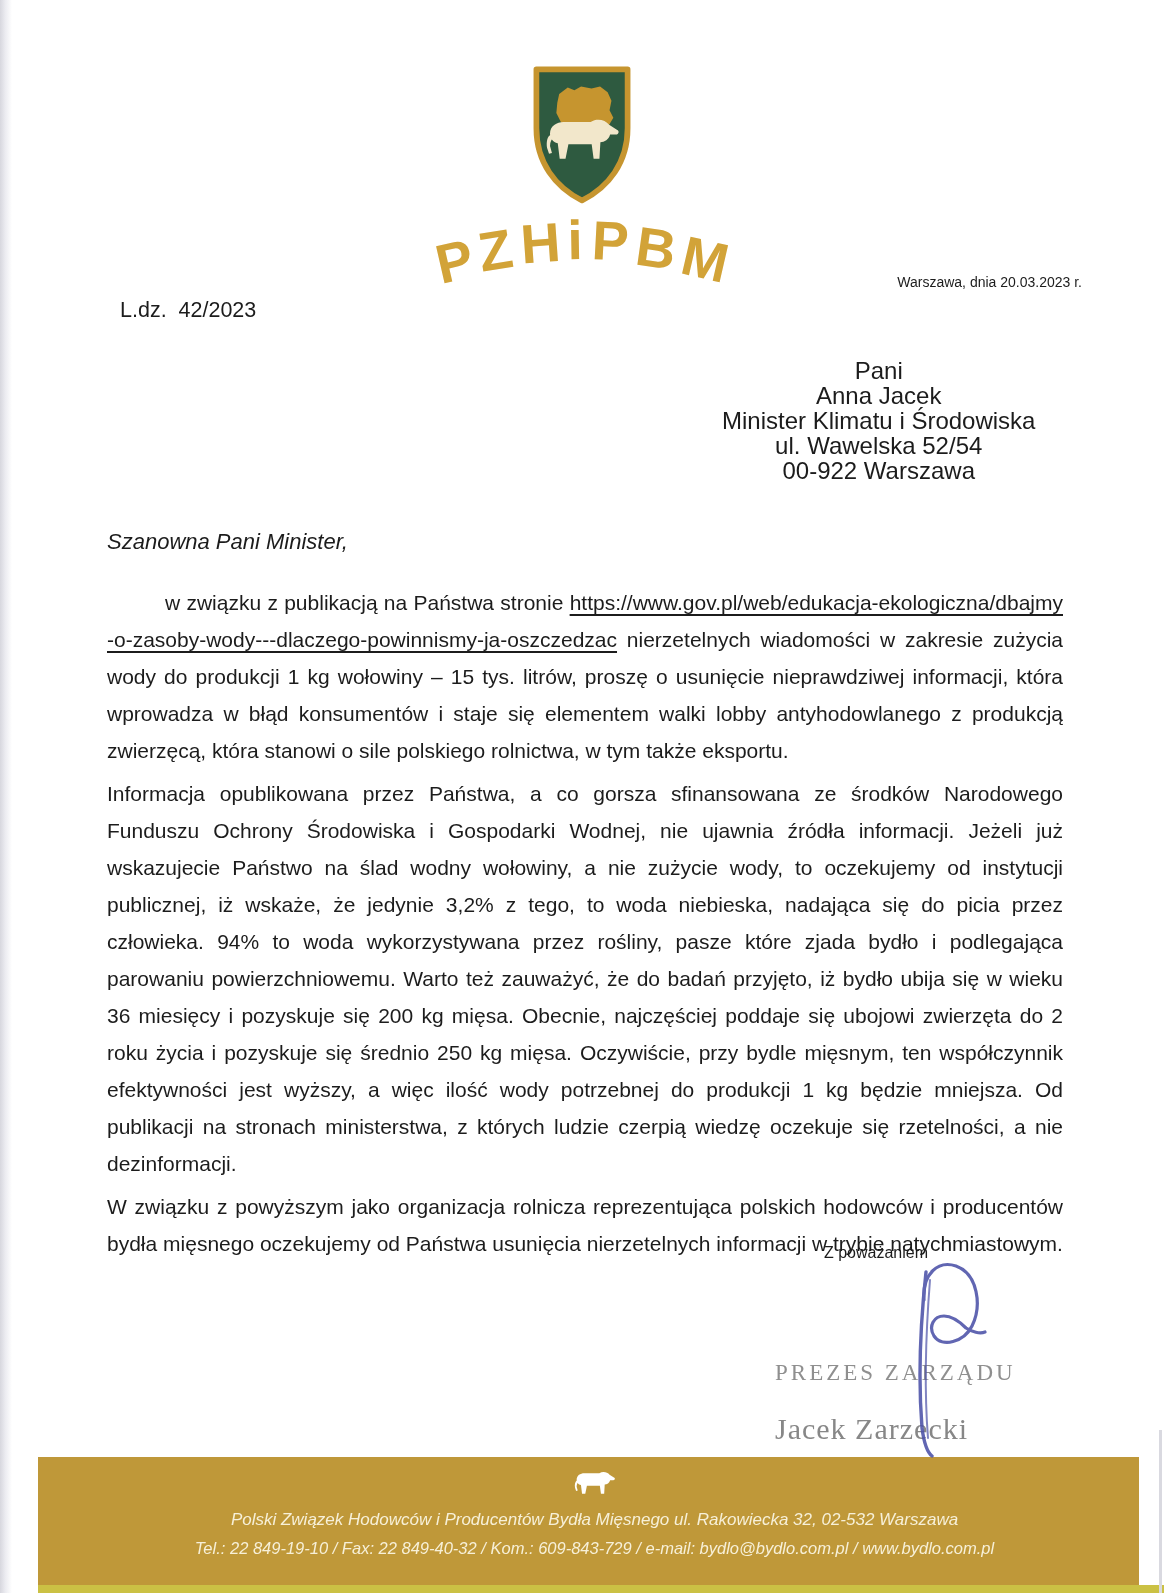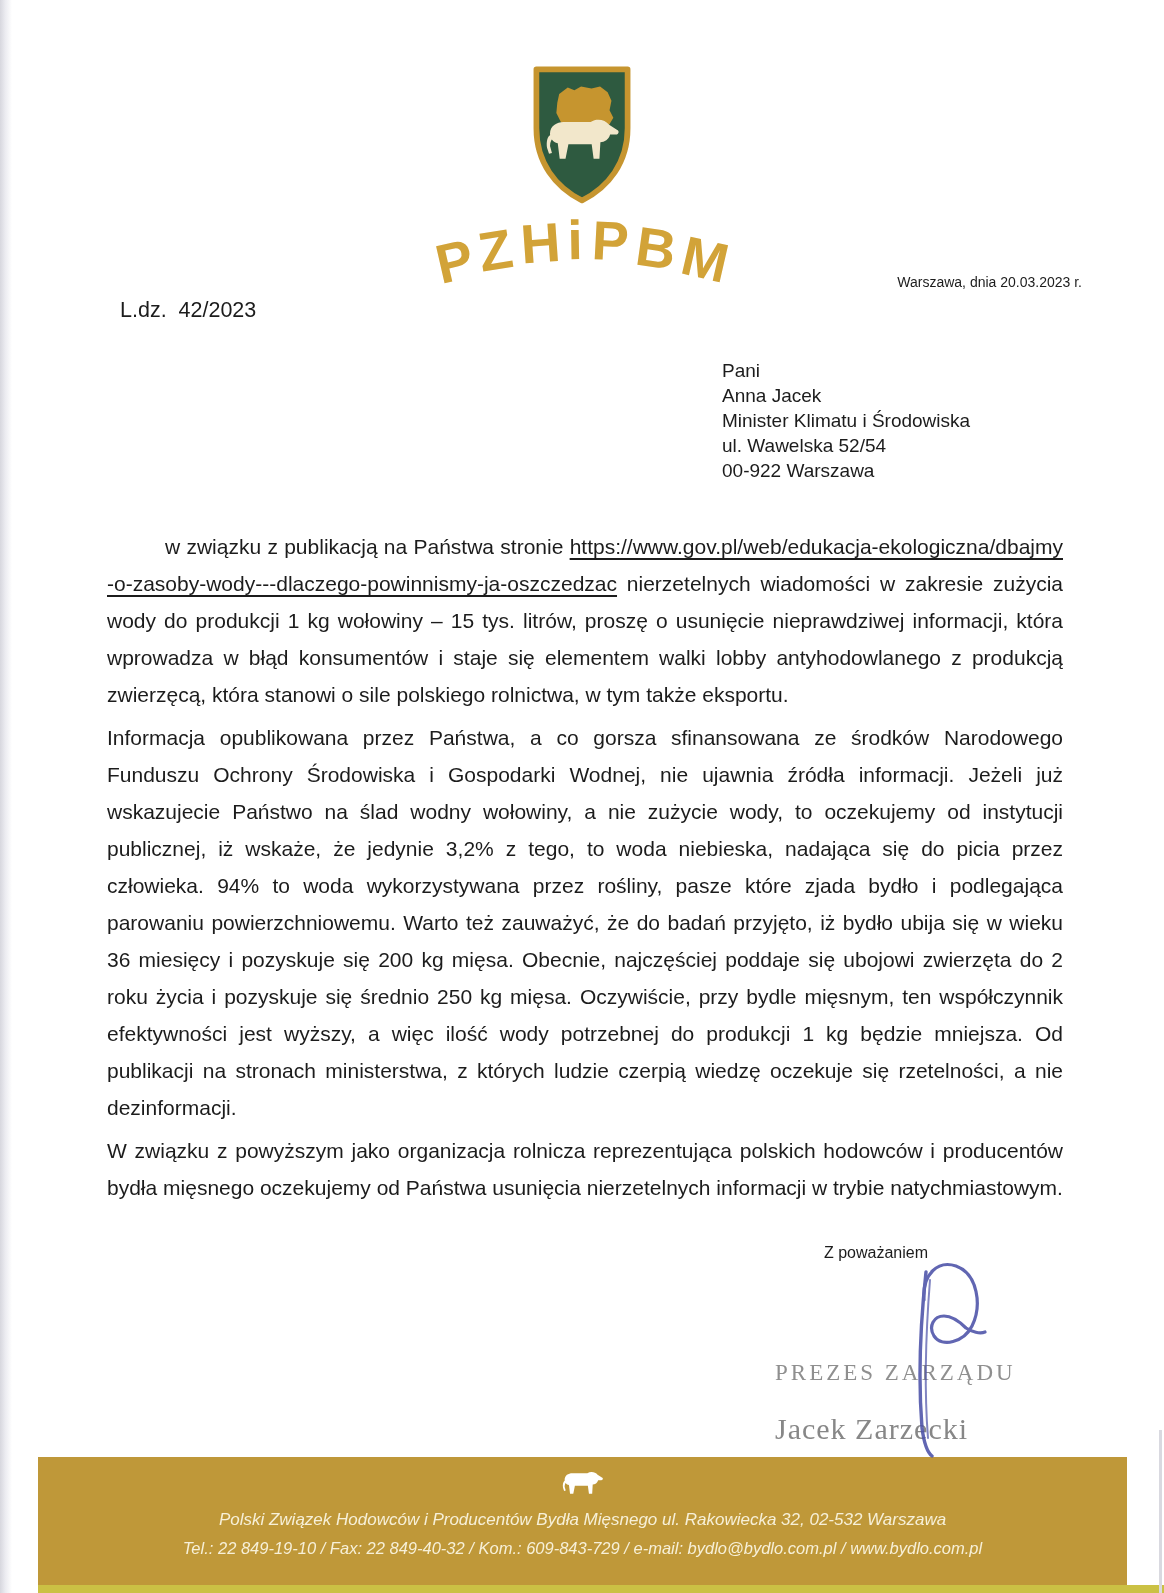"Pani" .recipient { font-size: 19px -> 24px; text-align: none -> center }
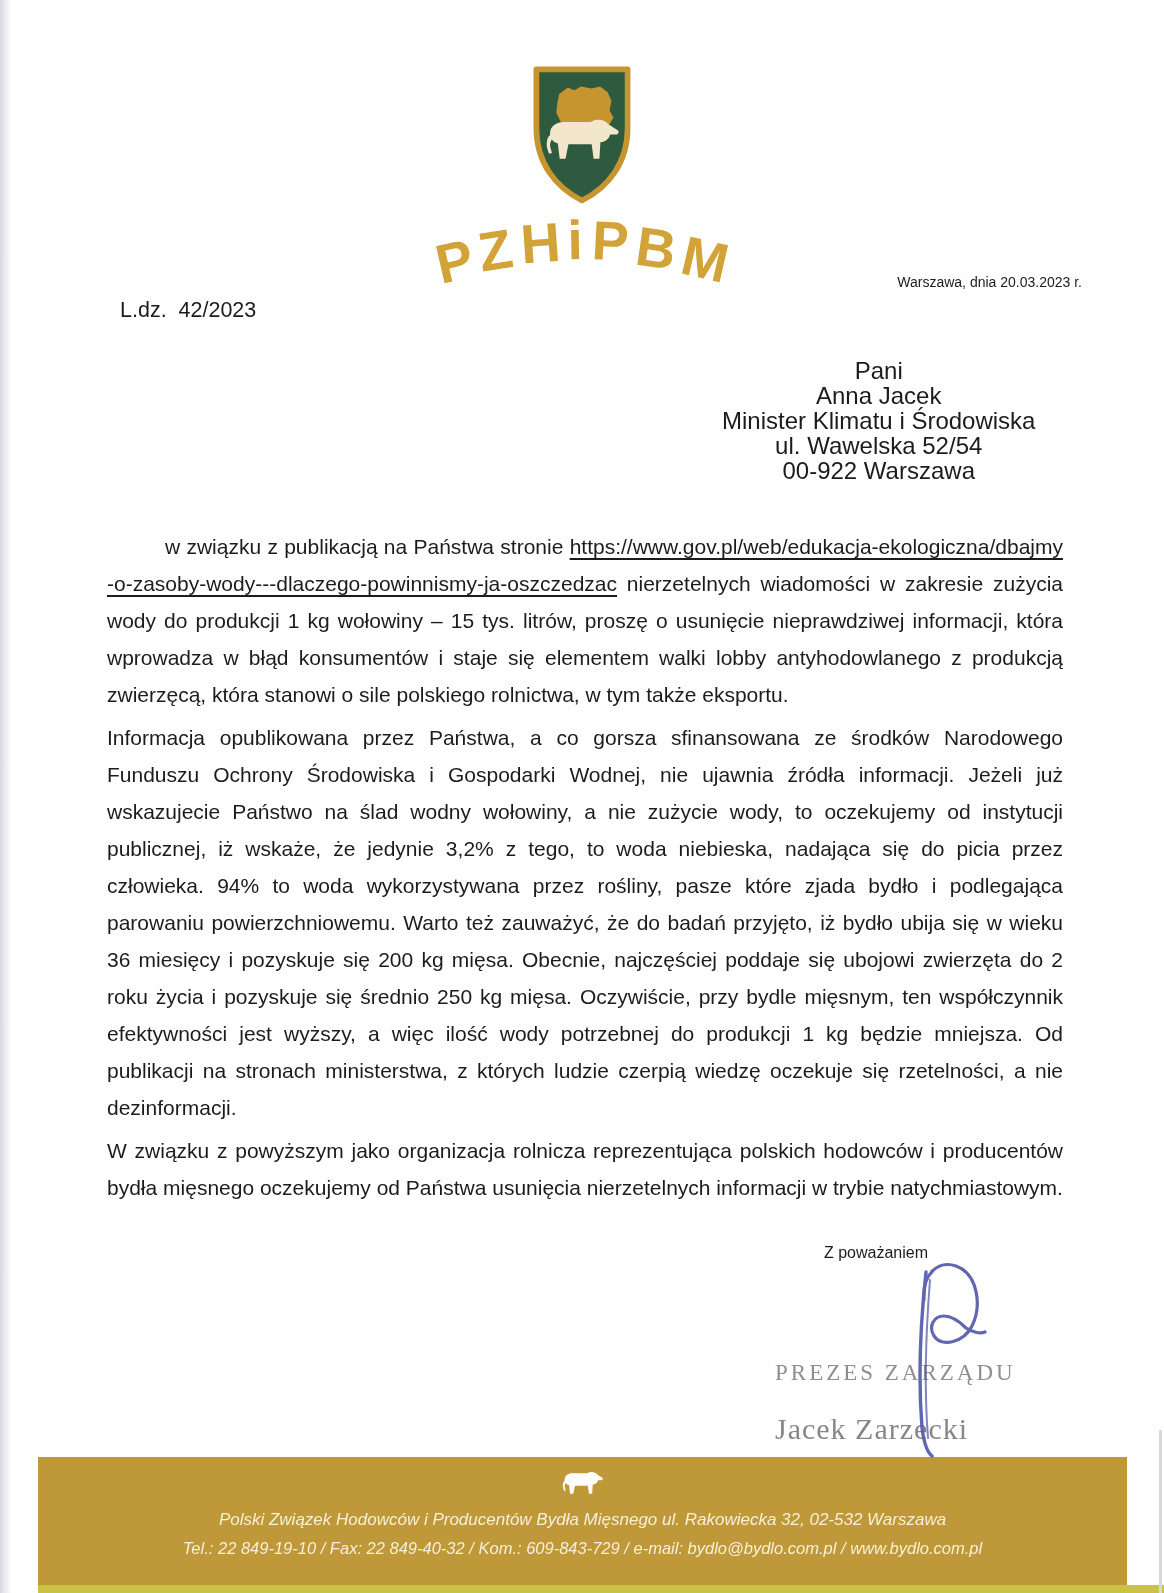"Szanowna Pani Minister," div.salutation { html: none -> <div>Szanowna Pani Minister,</div> }
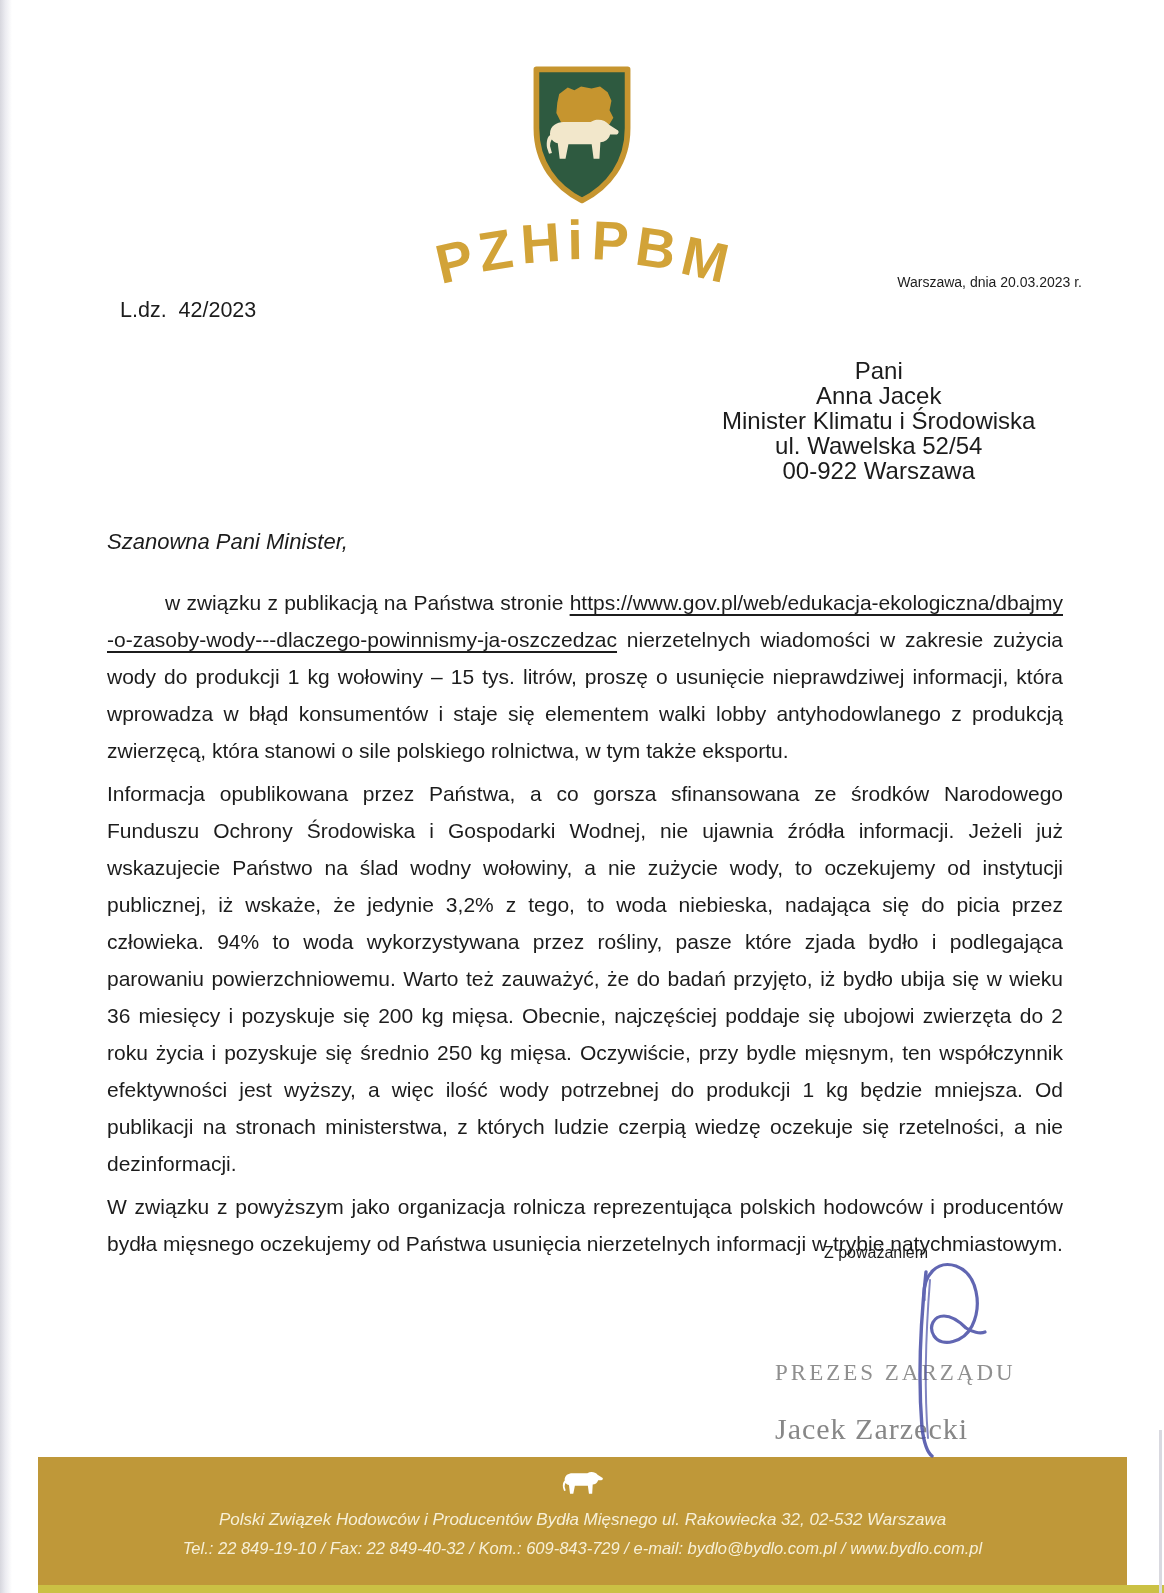"Polski Związek Hodowców i Producentów" .footer-band { padding-left: none -> 12px }
